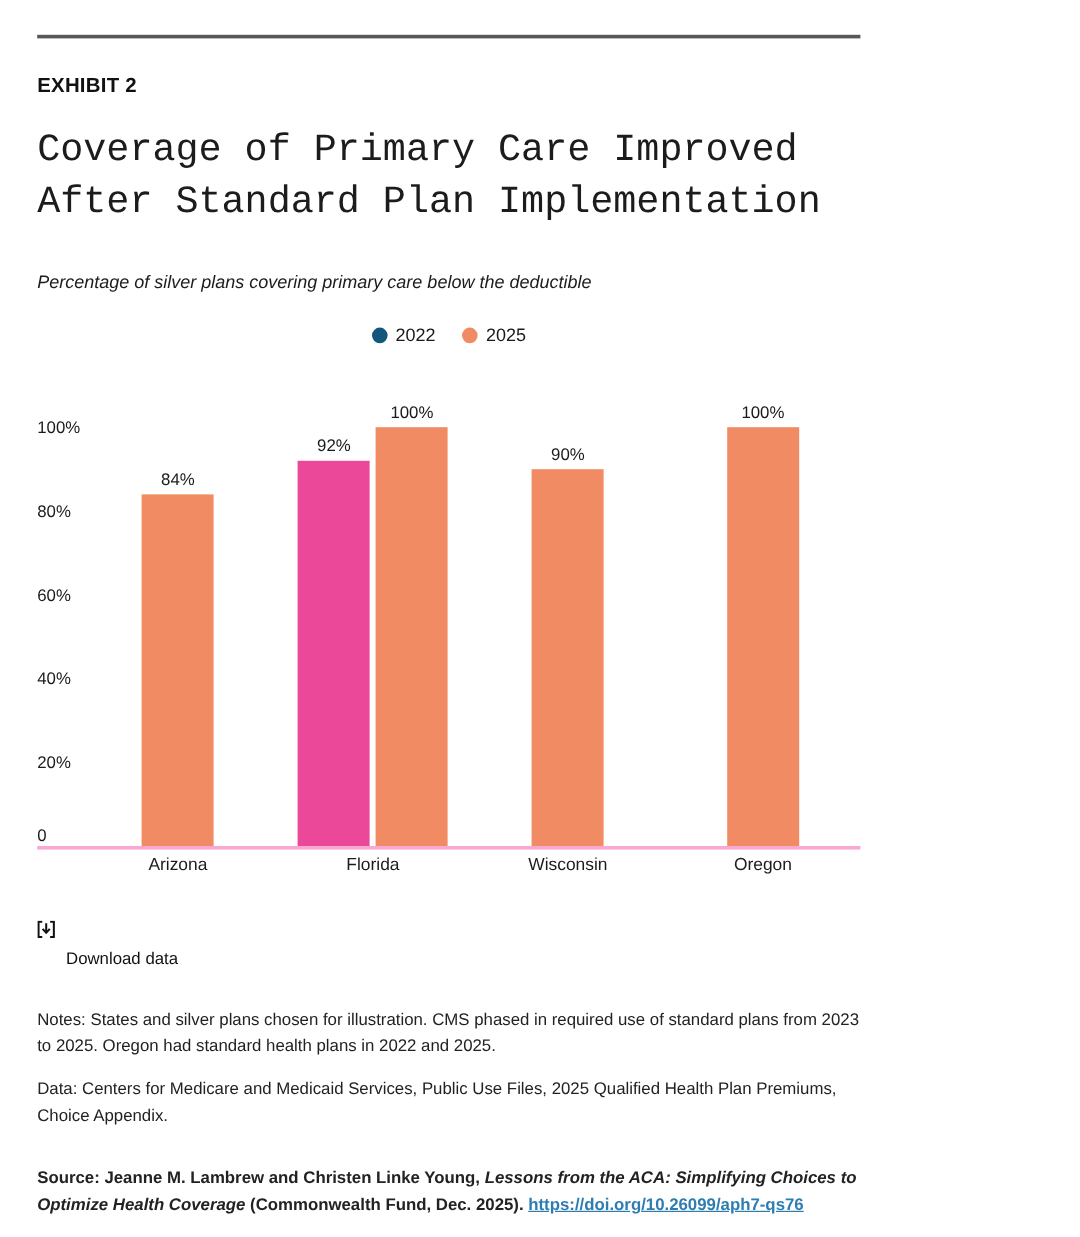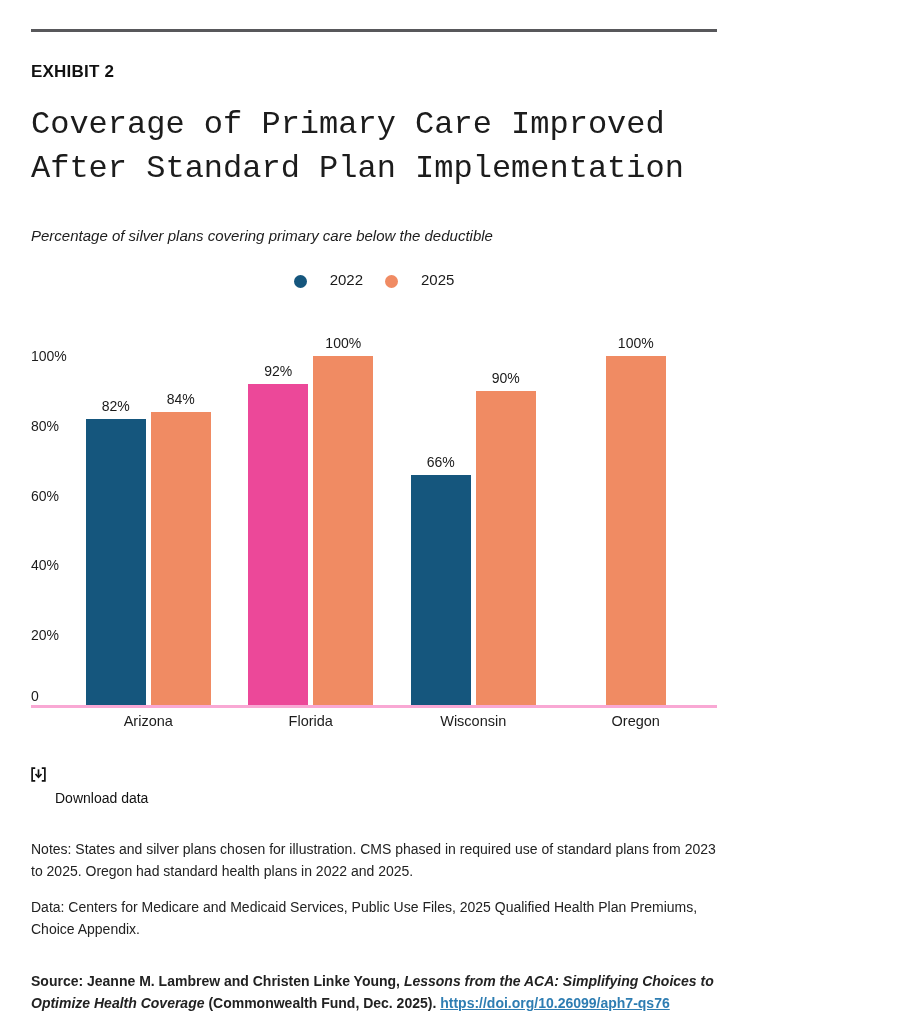"2022" .legend-item { align-items: flex-end -> center; gap: 23px -> 7px }
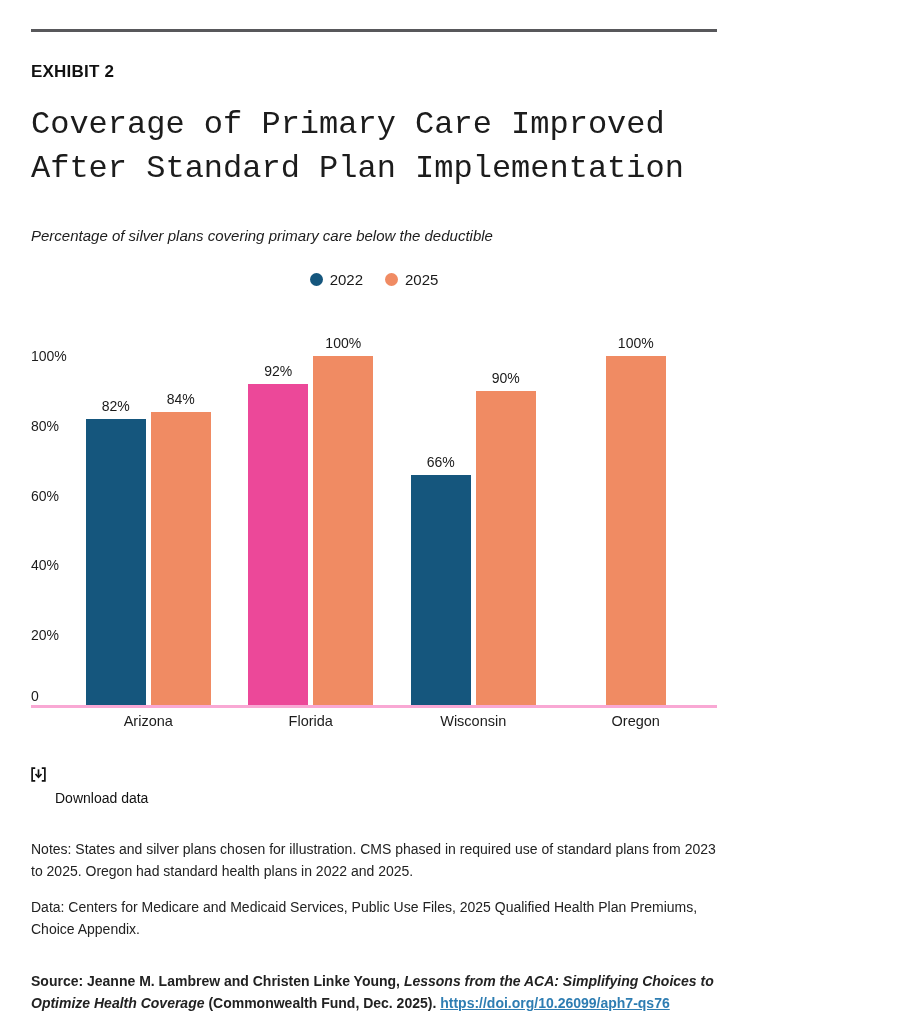"82%" div.bar { html: <div> <span>82%</span> </div> -> none }
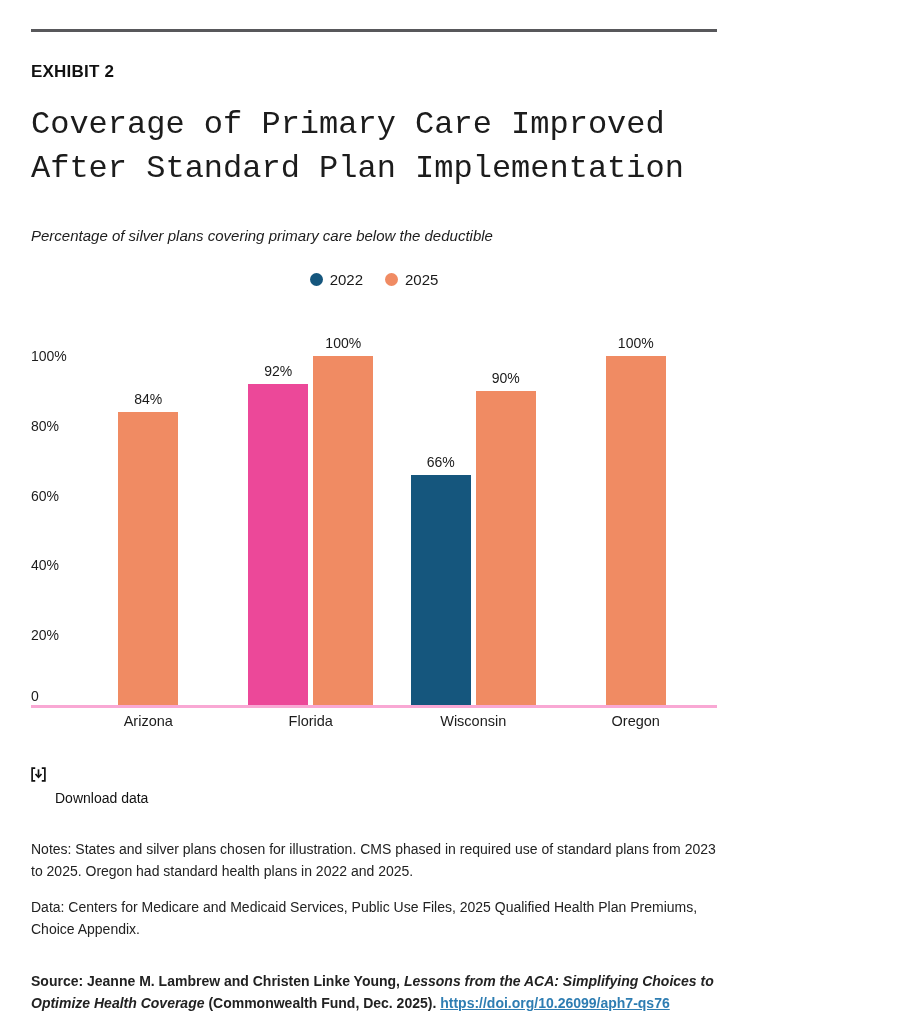"66%" div.bar { html: <div> <span>66%</span> </div> -> none }
